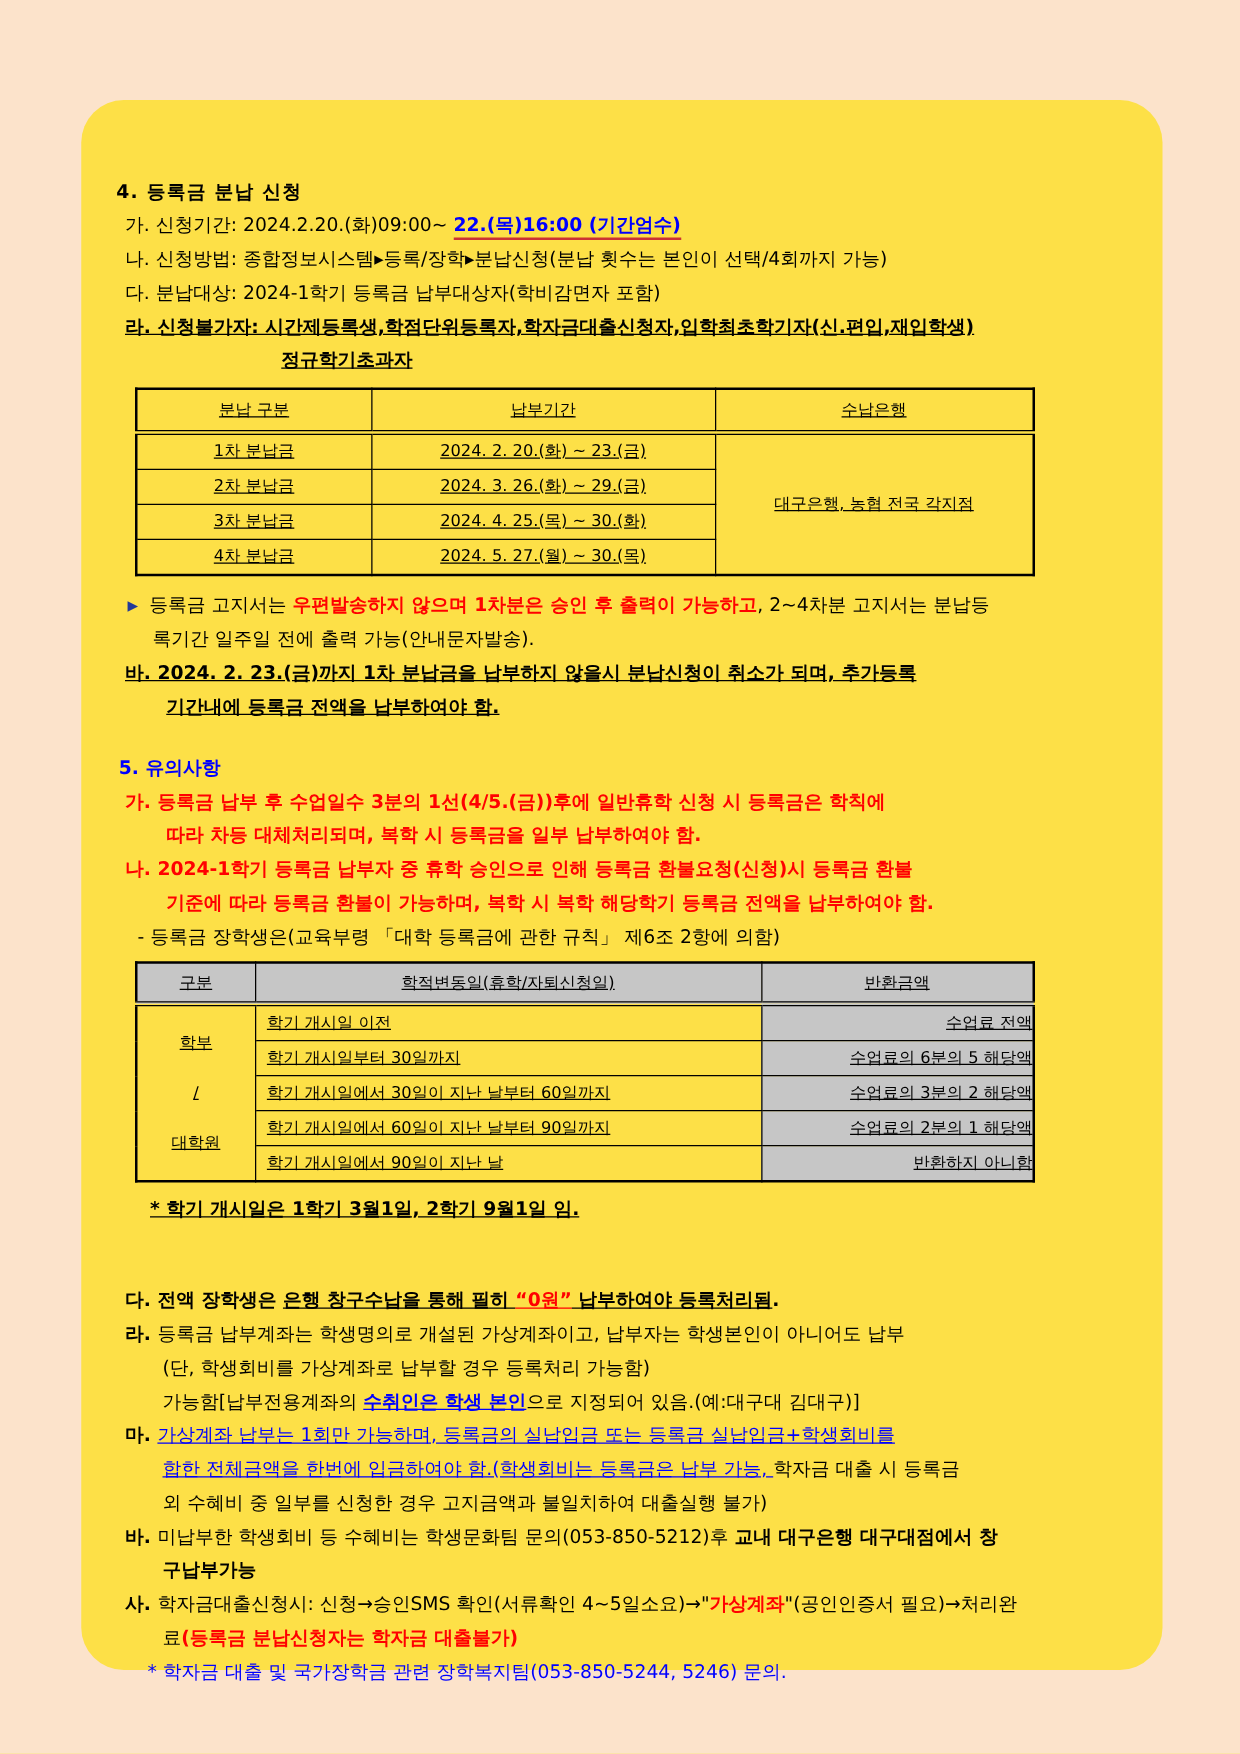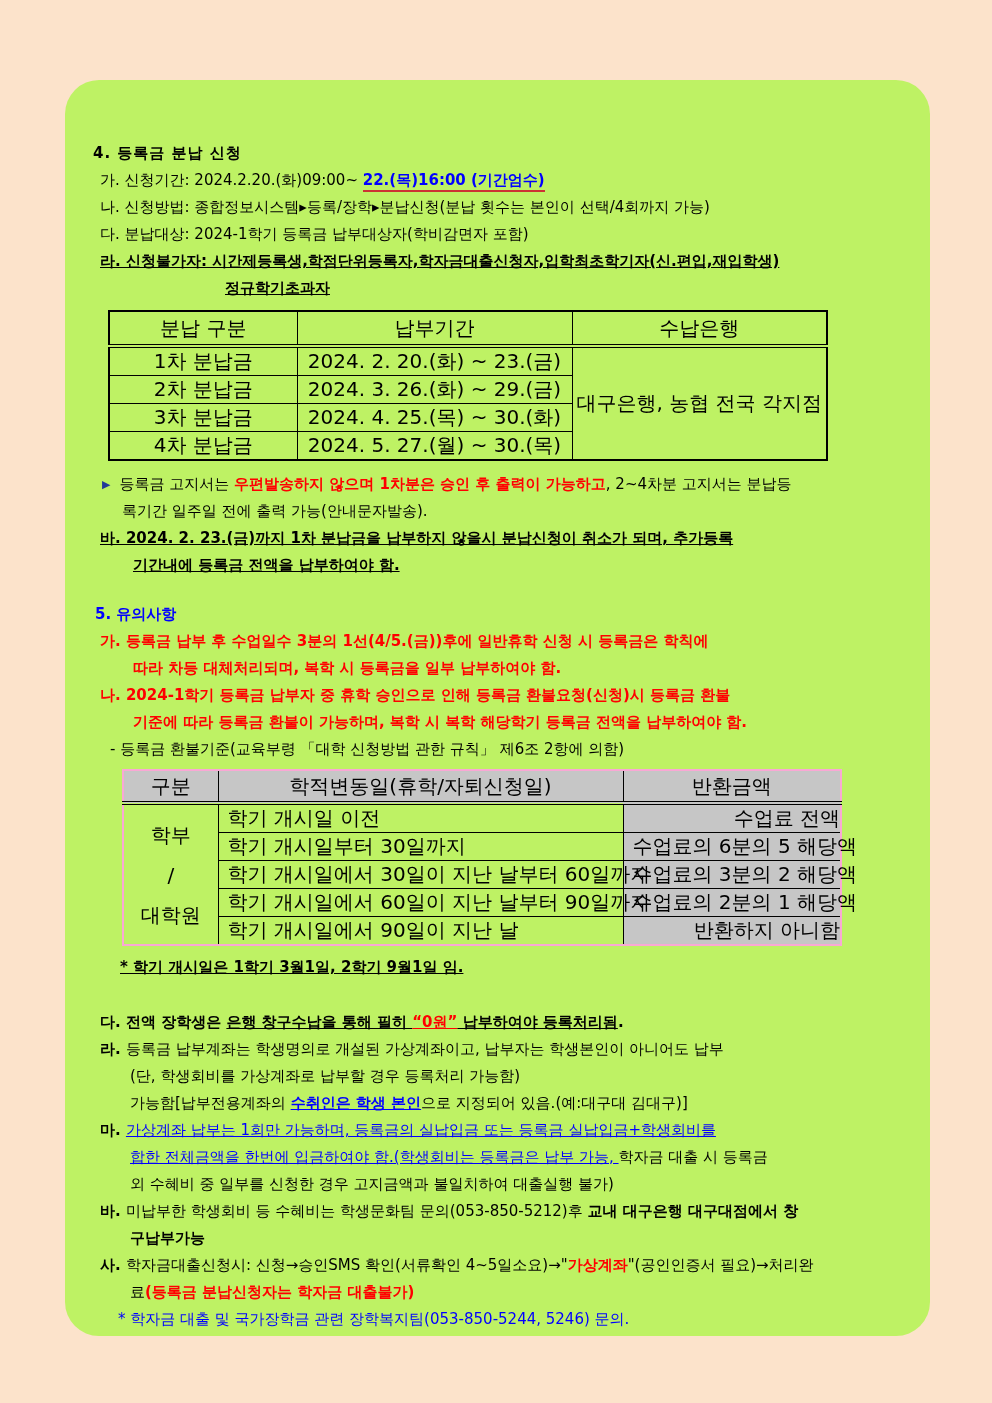"4. 등록금 분납 신청" .card { background: #bef264 -> #fde047 }
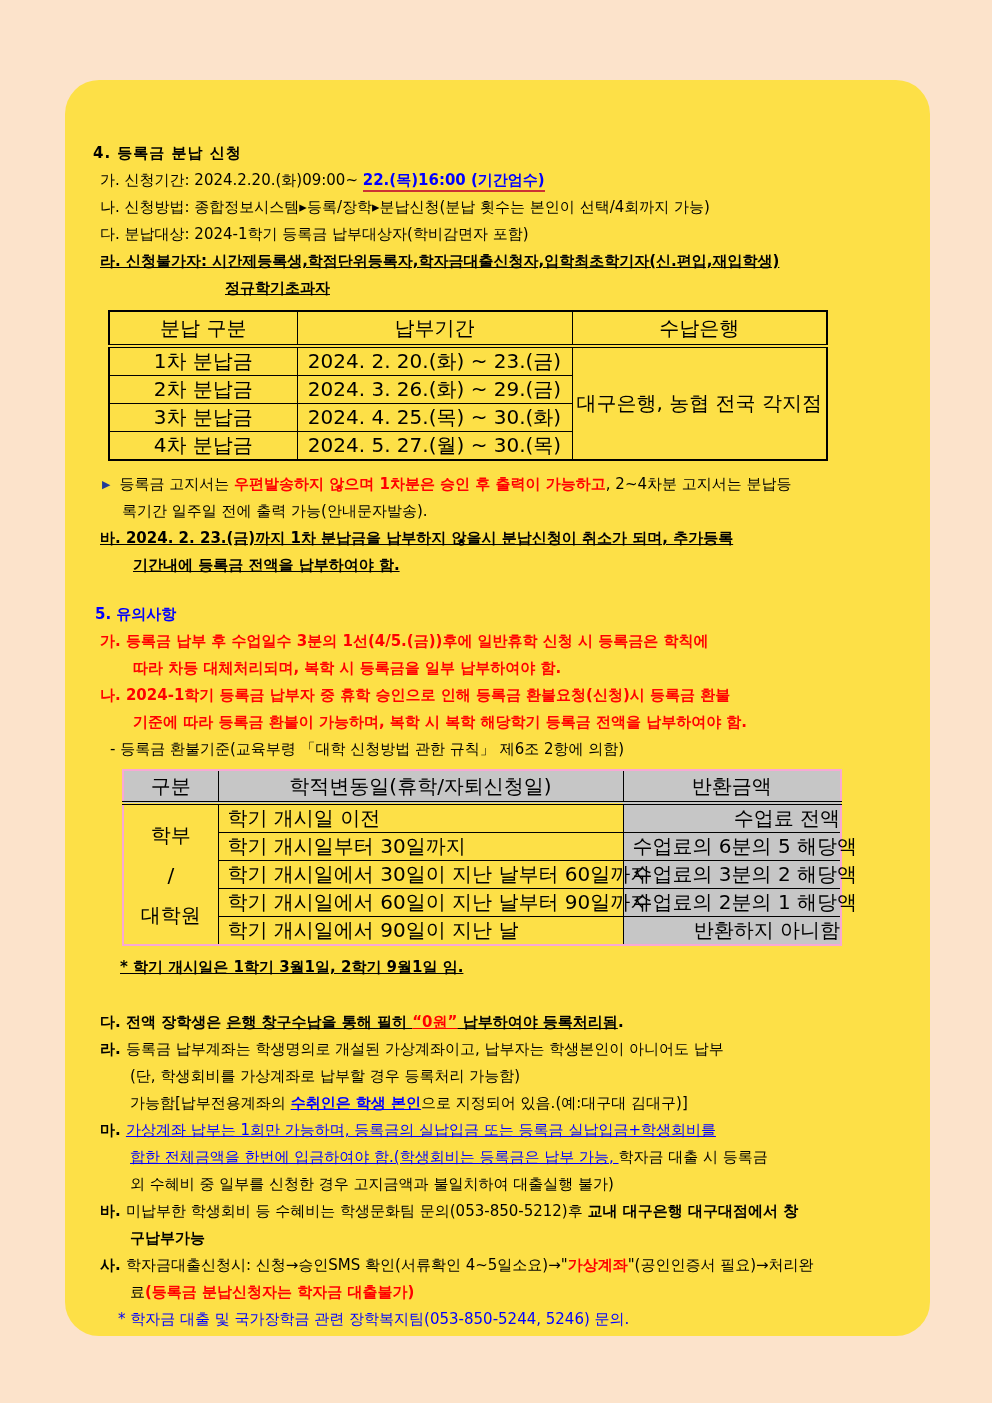"분납 구분" table { font-size: 20px -> 13px; text-decoration: none -> underline }
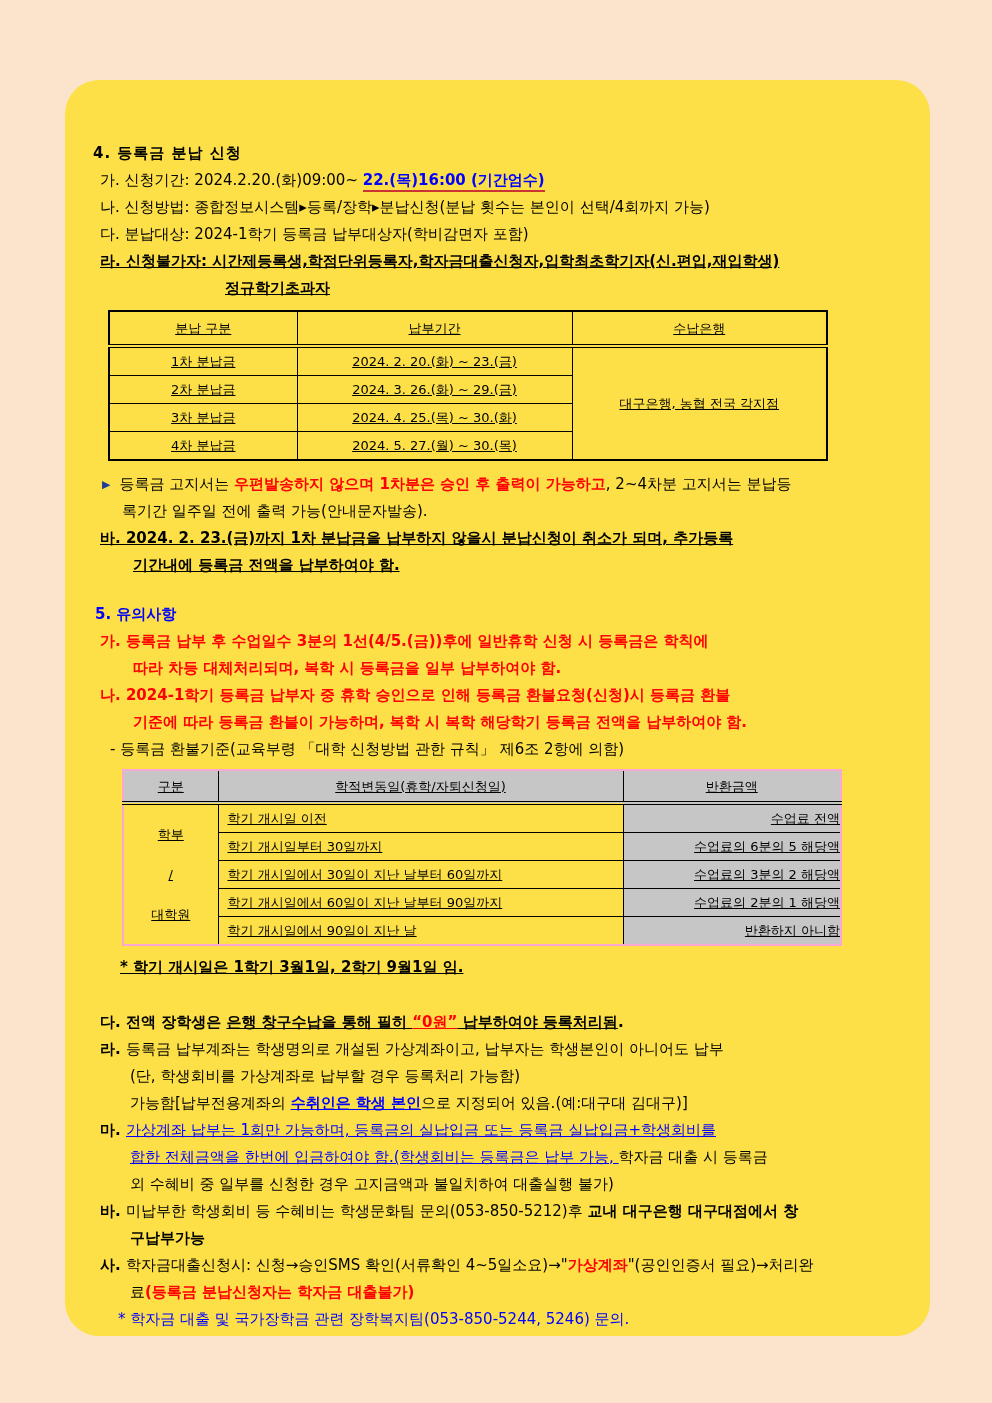"- 등록금 환불기준(교육부령 「대학 신청방법" div.ln { text: 환불기준(교육부령 「대학 신청방법 -> 장학생은(교육부령 「대학 등록금에 }
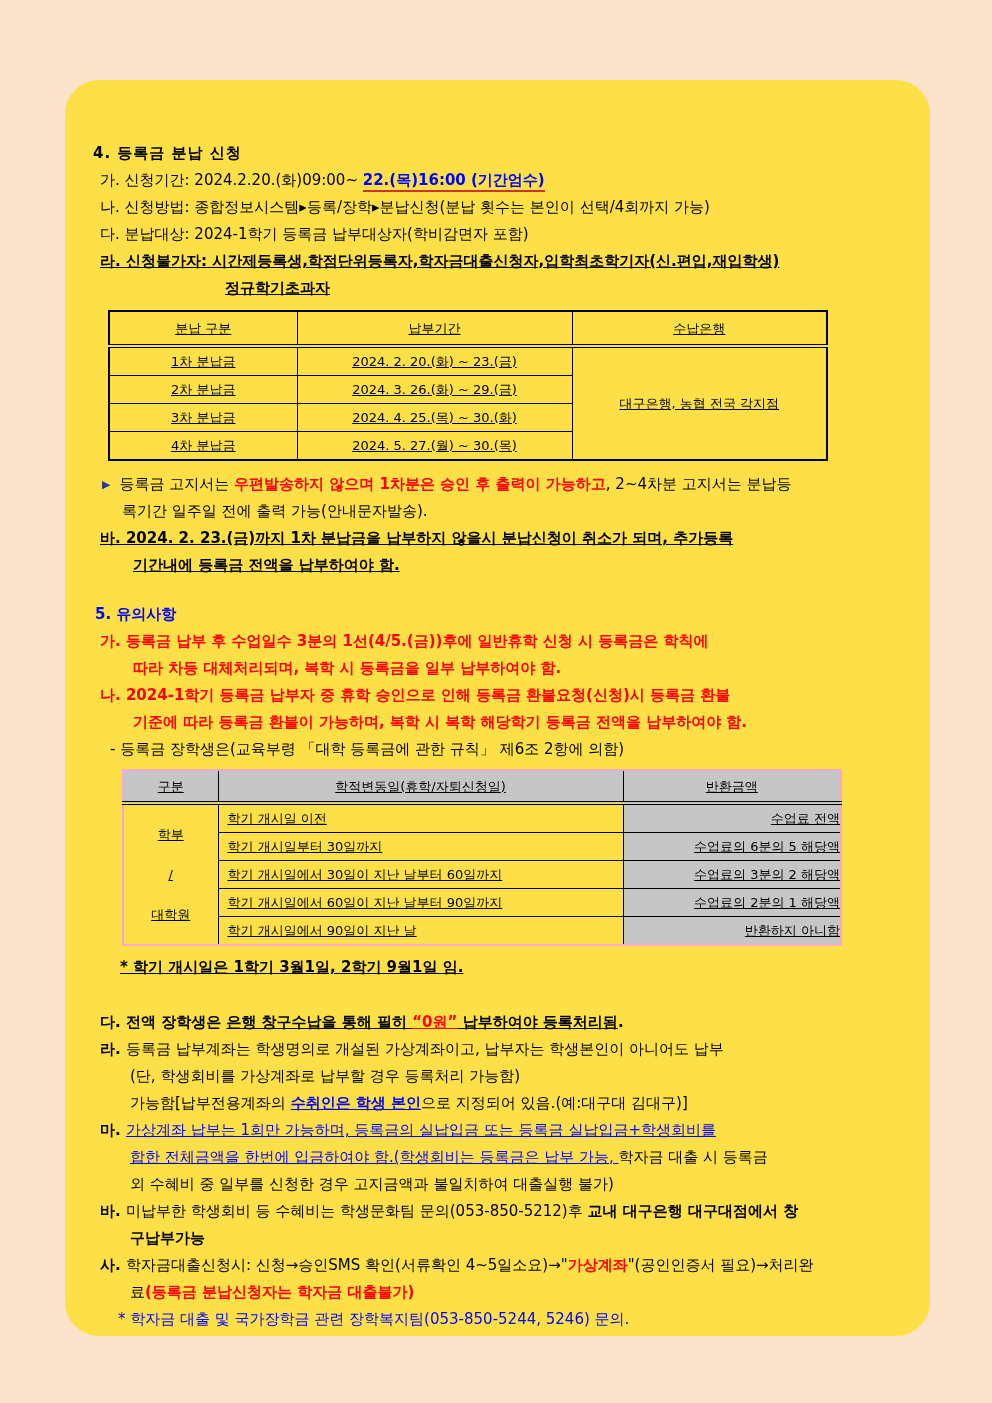"구분" .t2 { border: 2px solid #f9a8d4 -> 2px solid #000000; margin: 6px 0 8px 29px -> 6px 0 8px 15px }
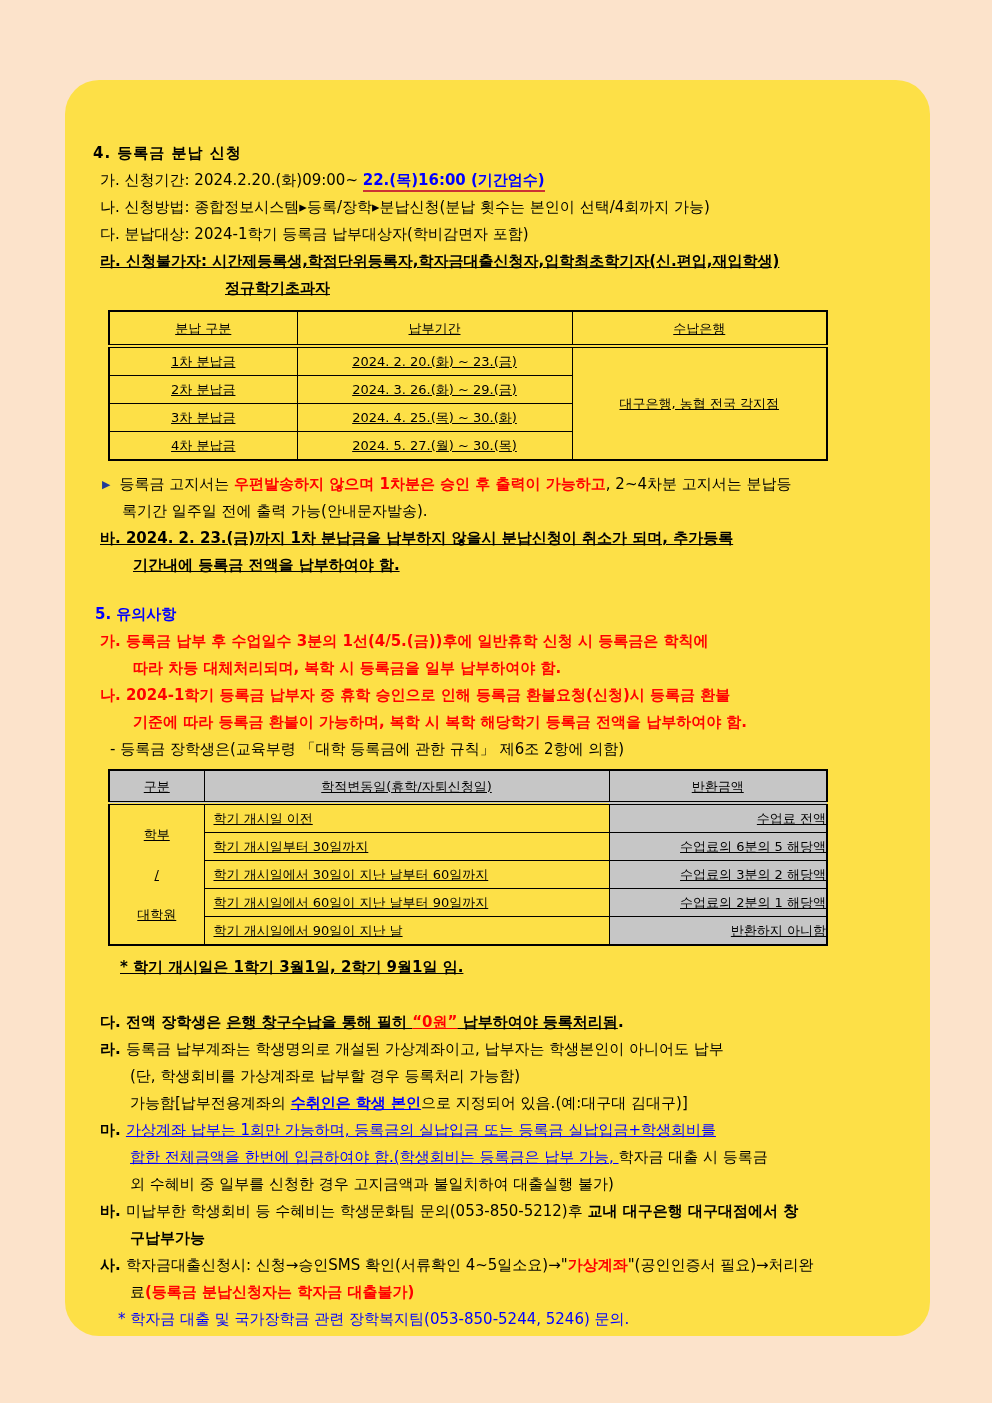"다. 전액 장학생은 은행 창구수납을" .gap30 { margin-top: 28px -> 46px }
